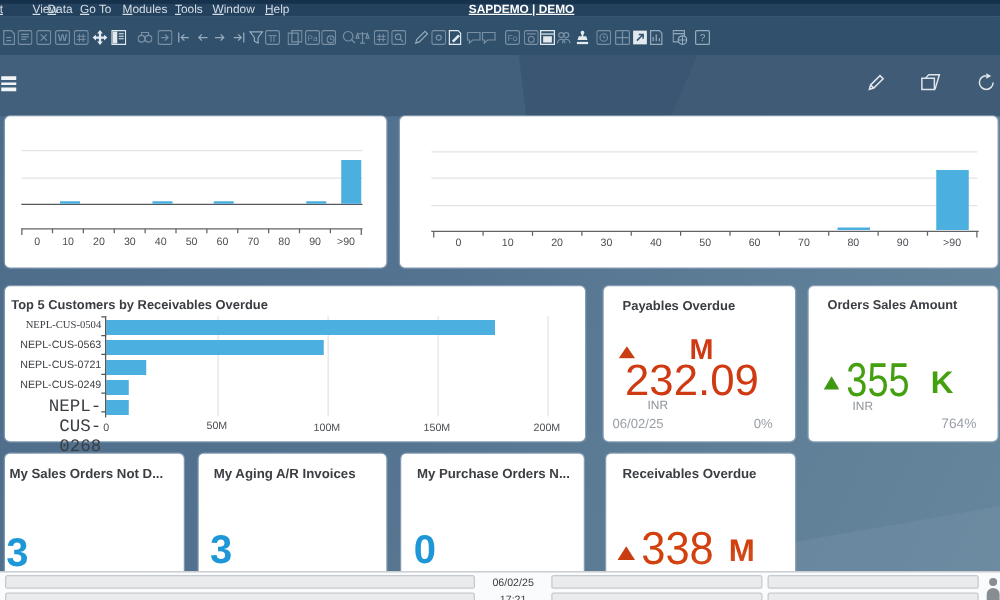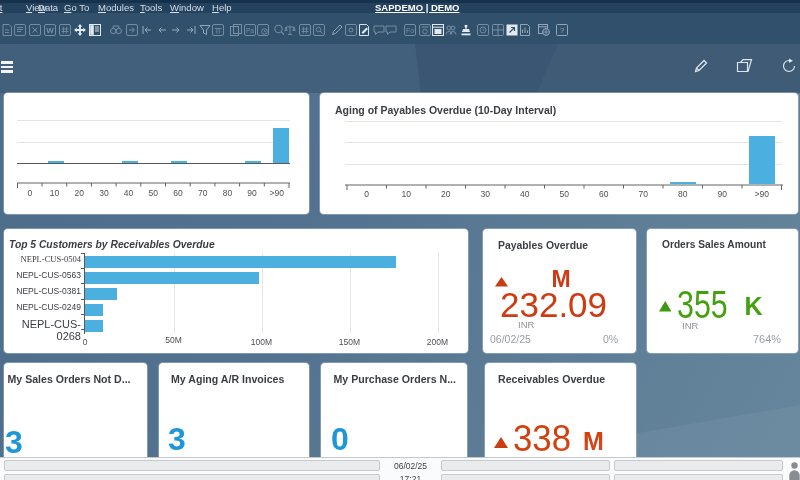"Aging of Payables Overdue (10-Day" div.ctitle { html: <div>Aging of Payables Overdue (10-Day Interval)</div> -> none }
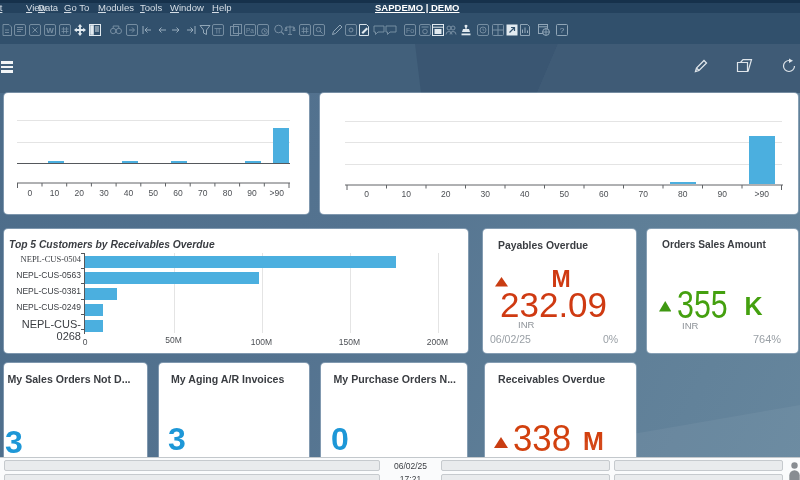"Top 5 Customers by Receivables" div.ctitle { font-style: italic -> none }
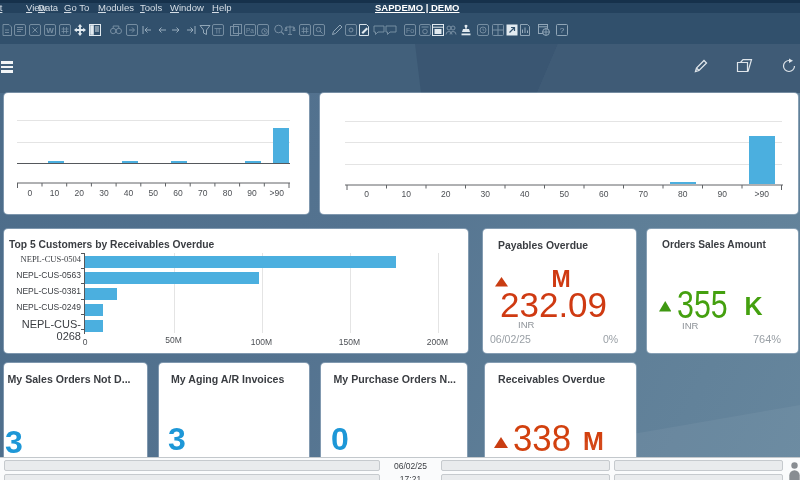"NEPL-CUS-0381" div.abs { text: NEPL-CUS-0381 -> NEPL-CUS-0721 }
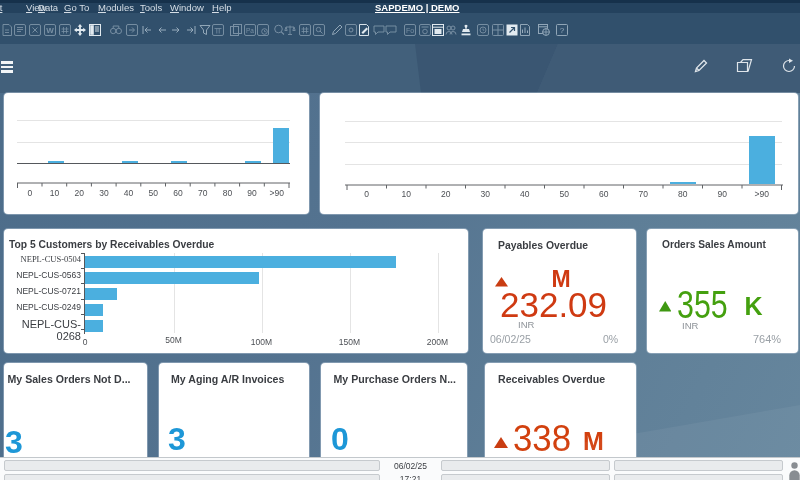"NEPL-CUS-0268" div.abs { font-family: none -> Liberation Mono, monospace; font-size: 11px -> 14px }
